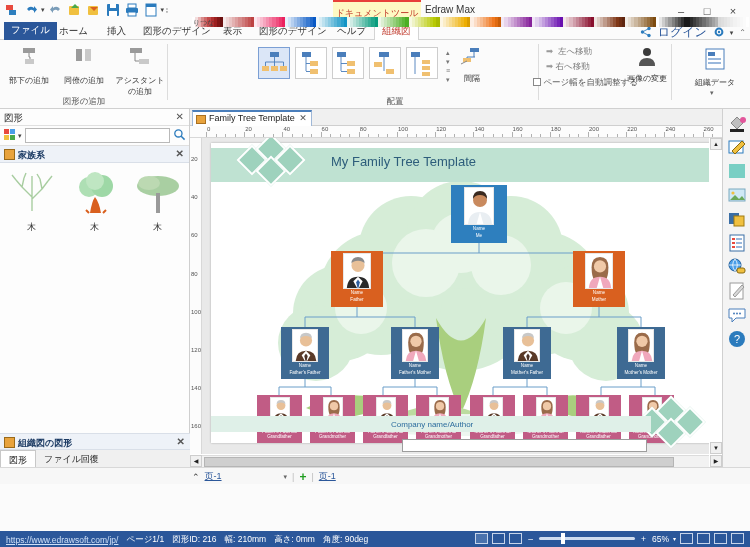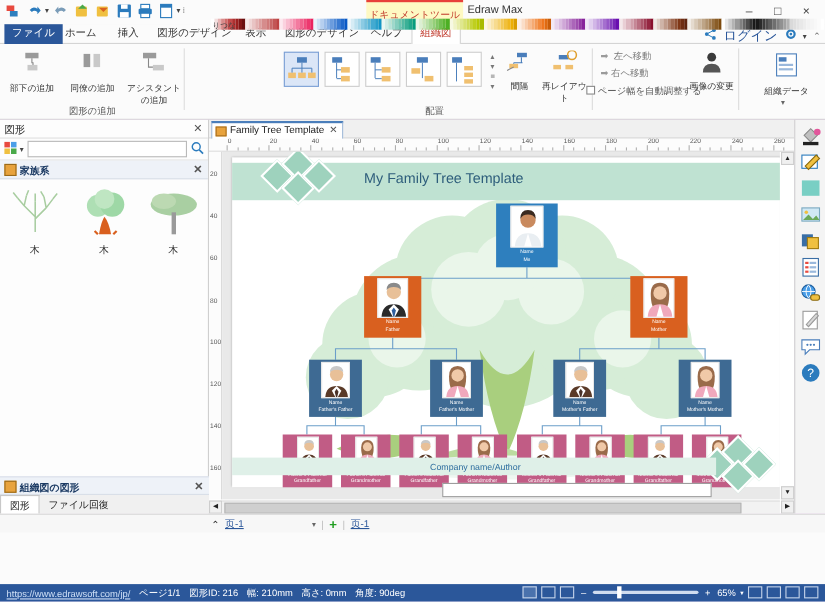"再レイアウト" div.bigbtn { html: <div> <span> <svg> <rect></rect> <rect></rect> <rect></rect> <circle></circle> </svg> </span> <span>再レイアウト</span> </div> -> none }
